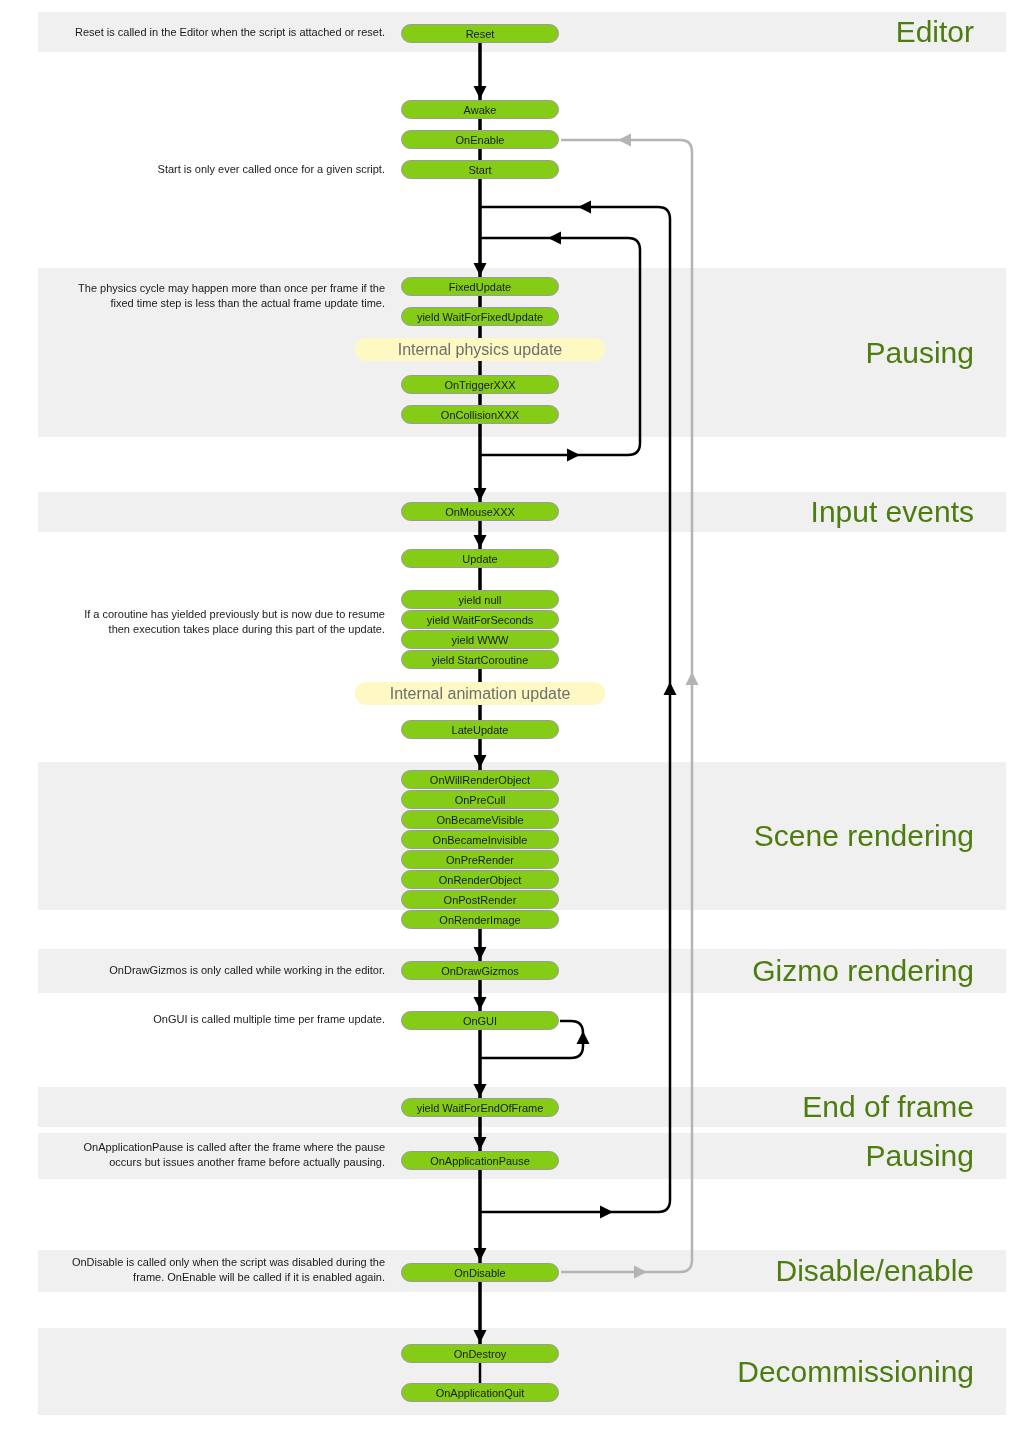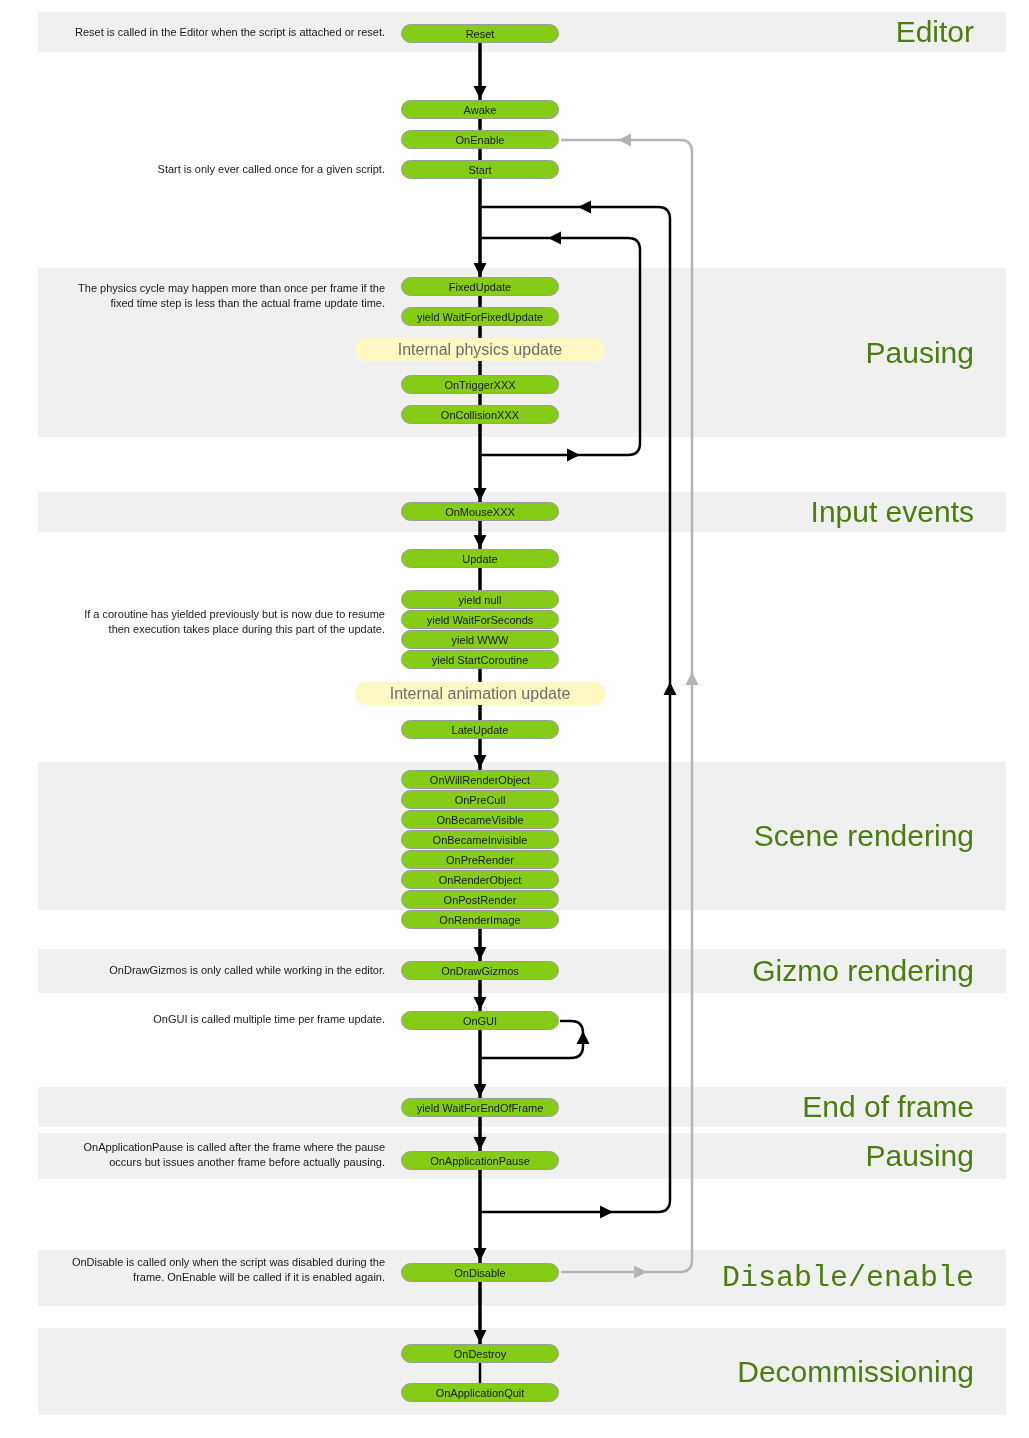"Disable/enable" div.band { font-family: Liberation Mono, monospace -> none; height: 56px -> 42px }
